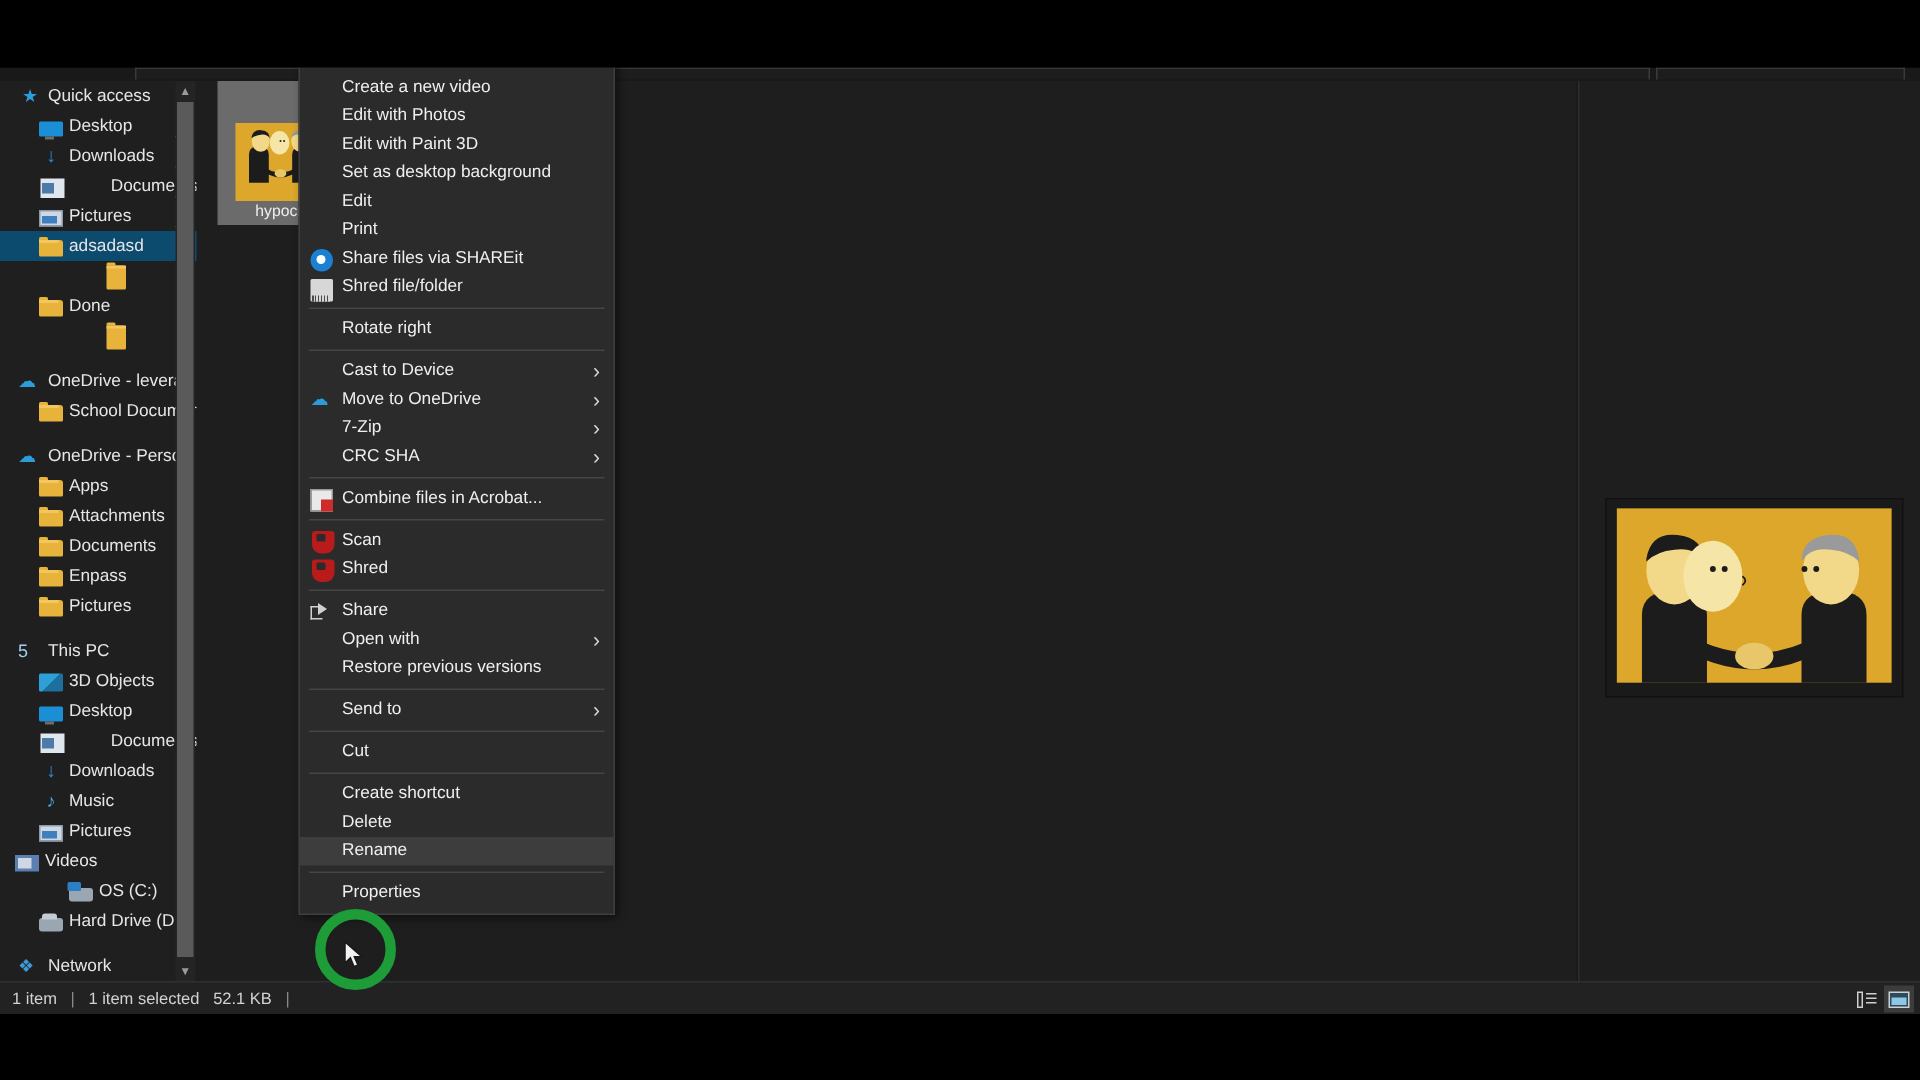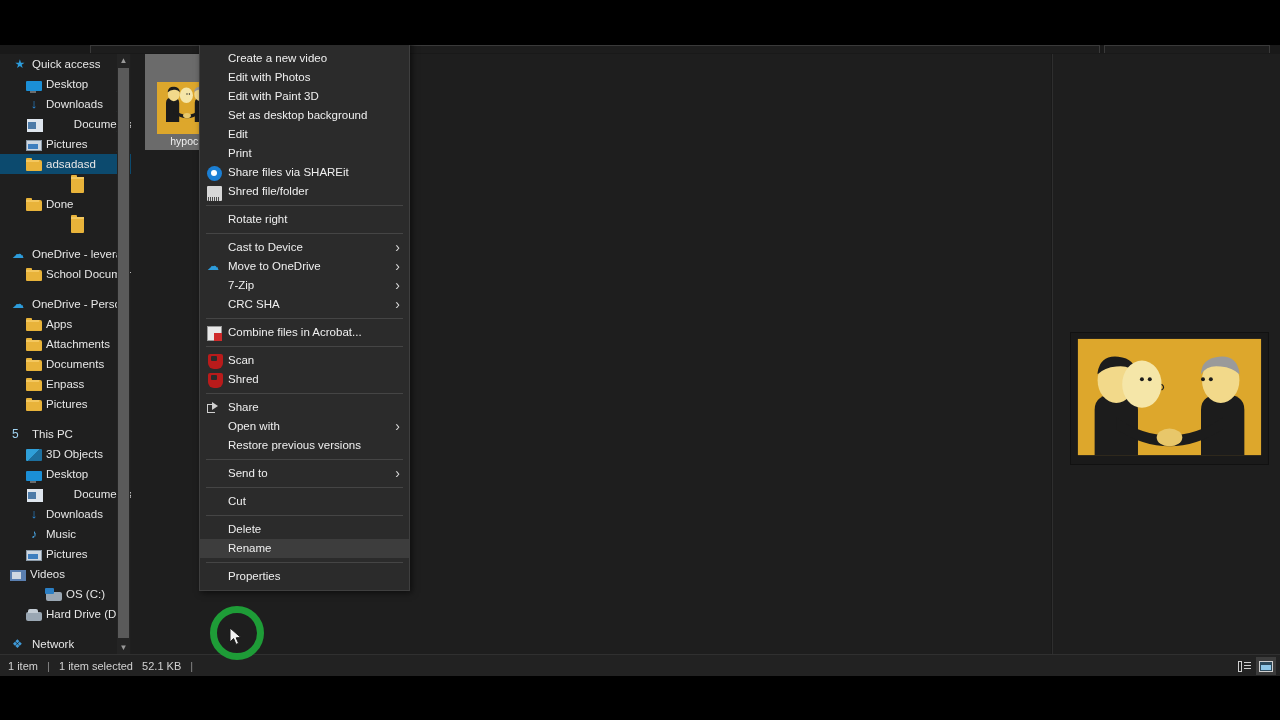"Create shortcut" div.mi { html: none -> <div><span>Create shortcut</span></div> }
